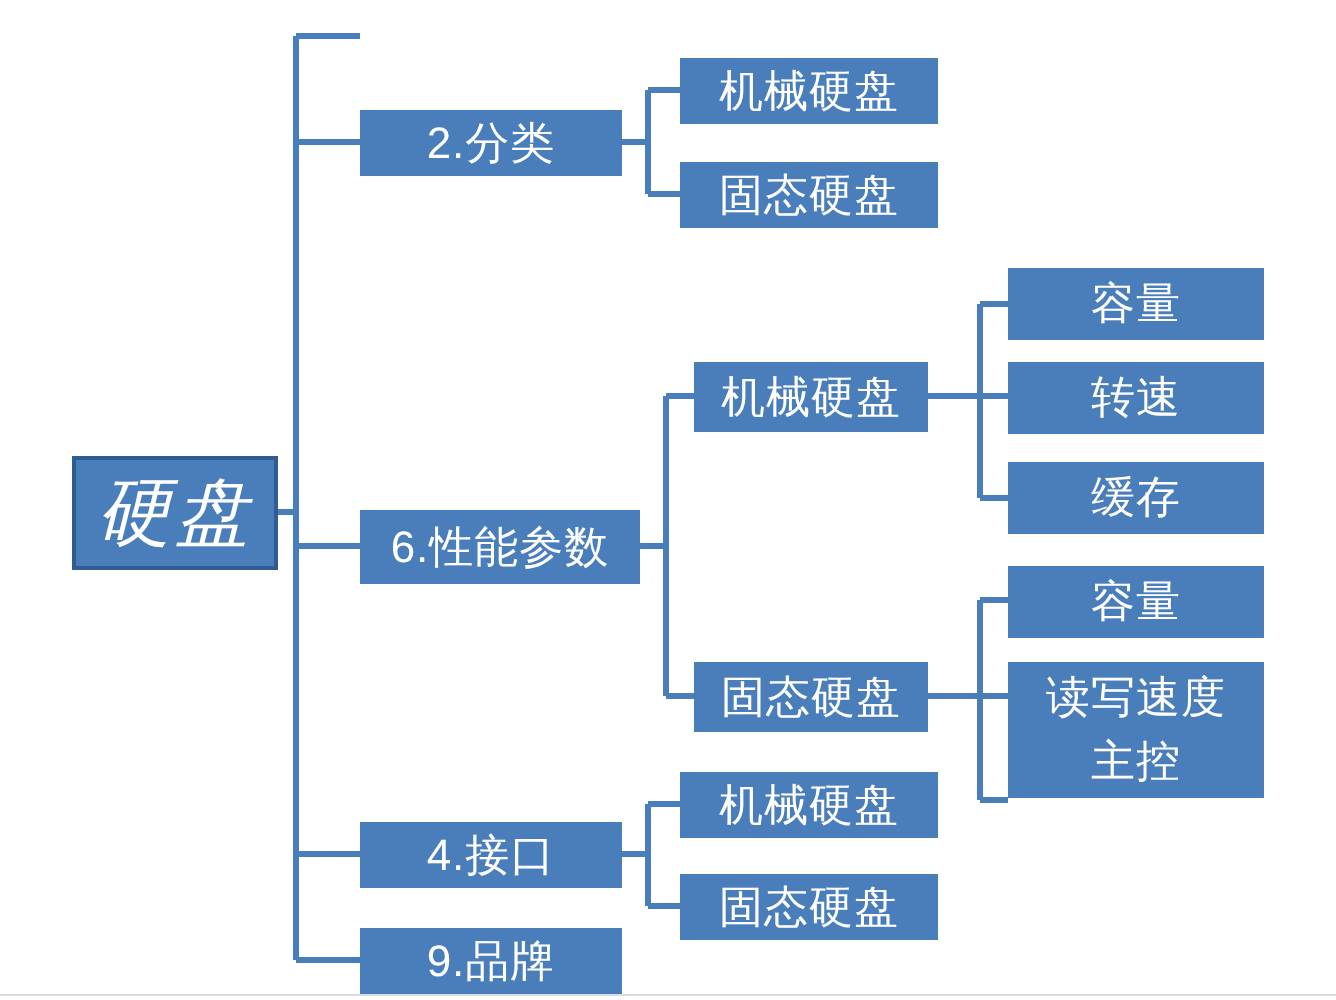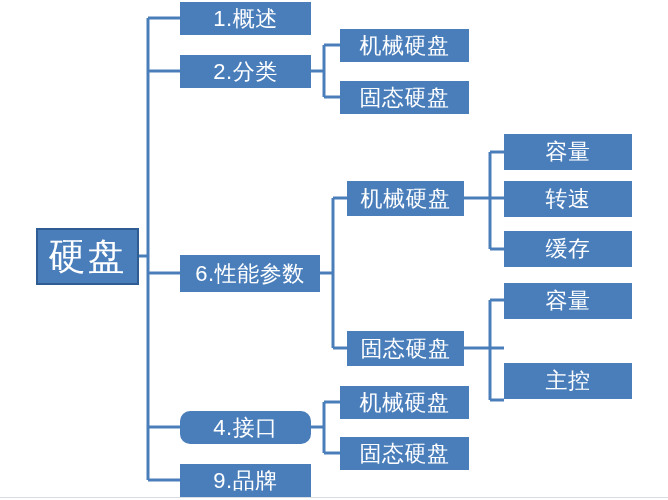"1.概述" div.node { html: <div> <span>1.概述</span> </div> -> none }
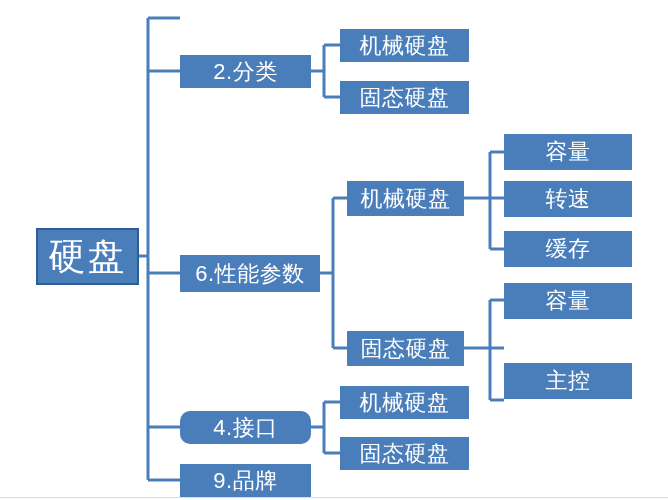"硬盘" div.node { font-style: none -> italic }
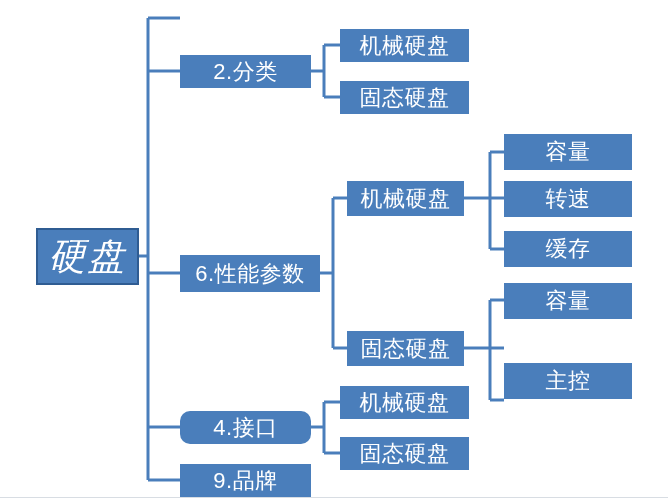"读写速度" div.node { html: none -> <div> <span>读写速度</span> </div> }
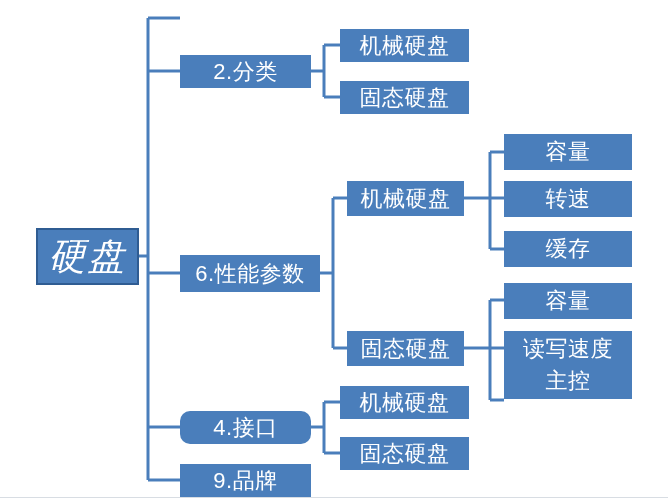"4.接口" div.node { border-radius: 10px -> none }
